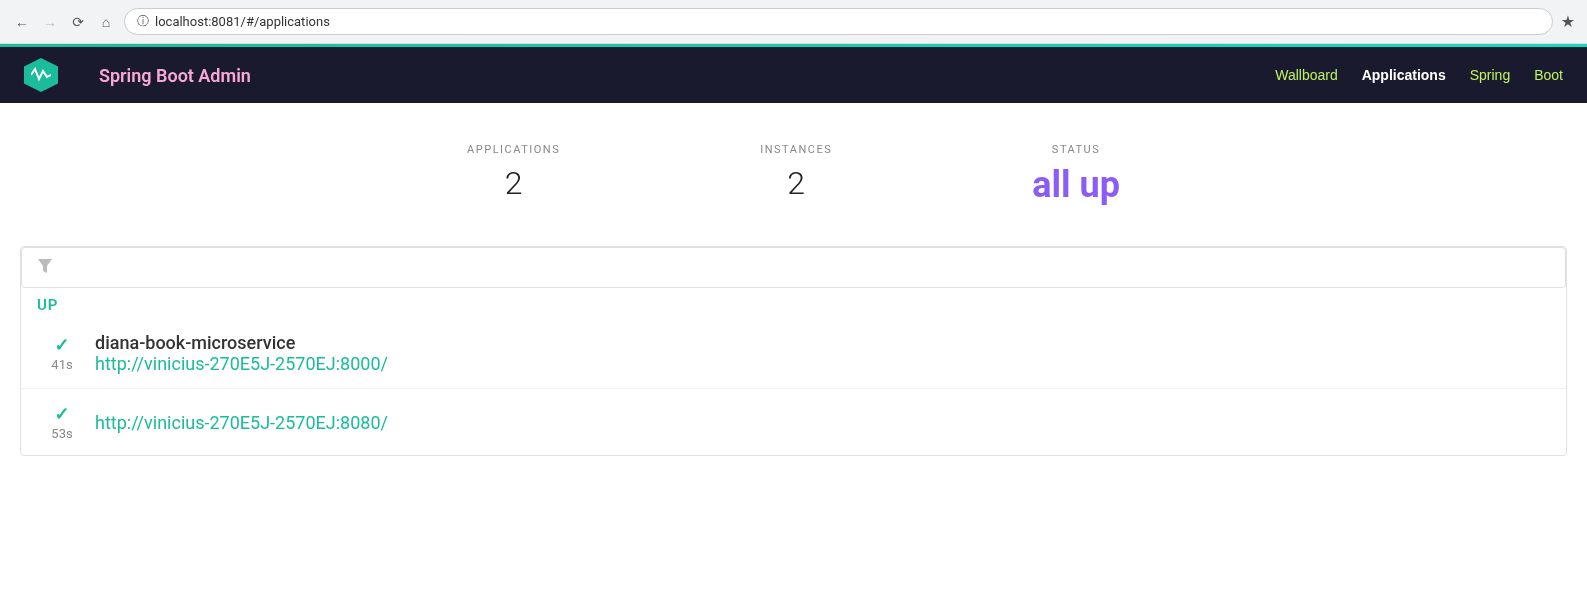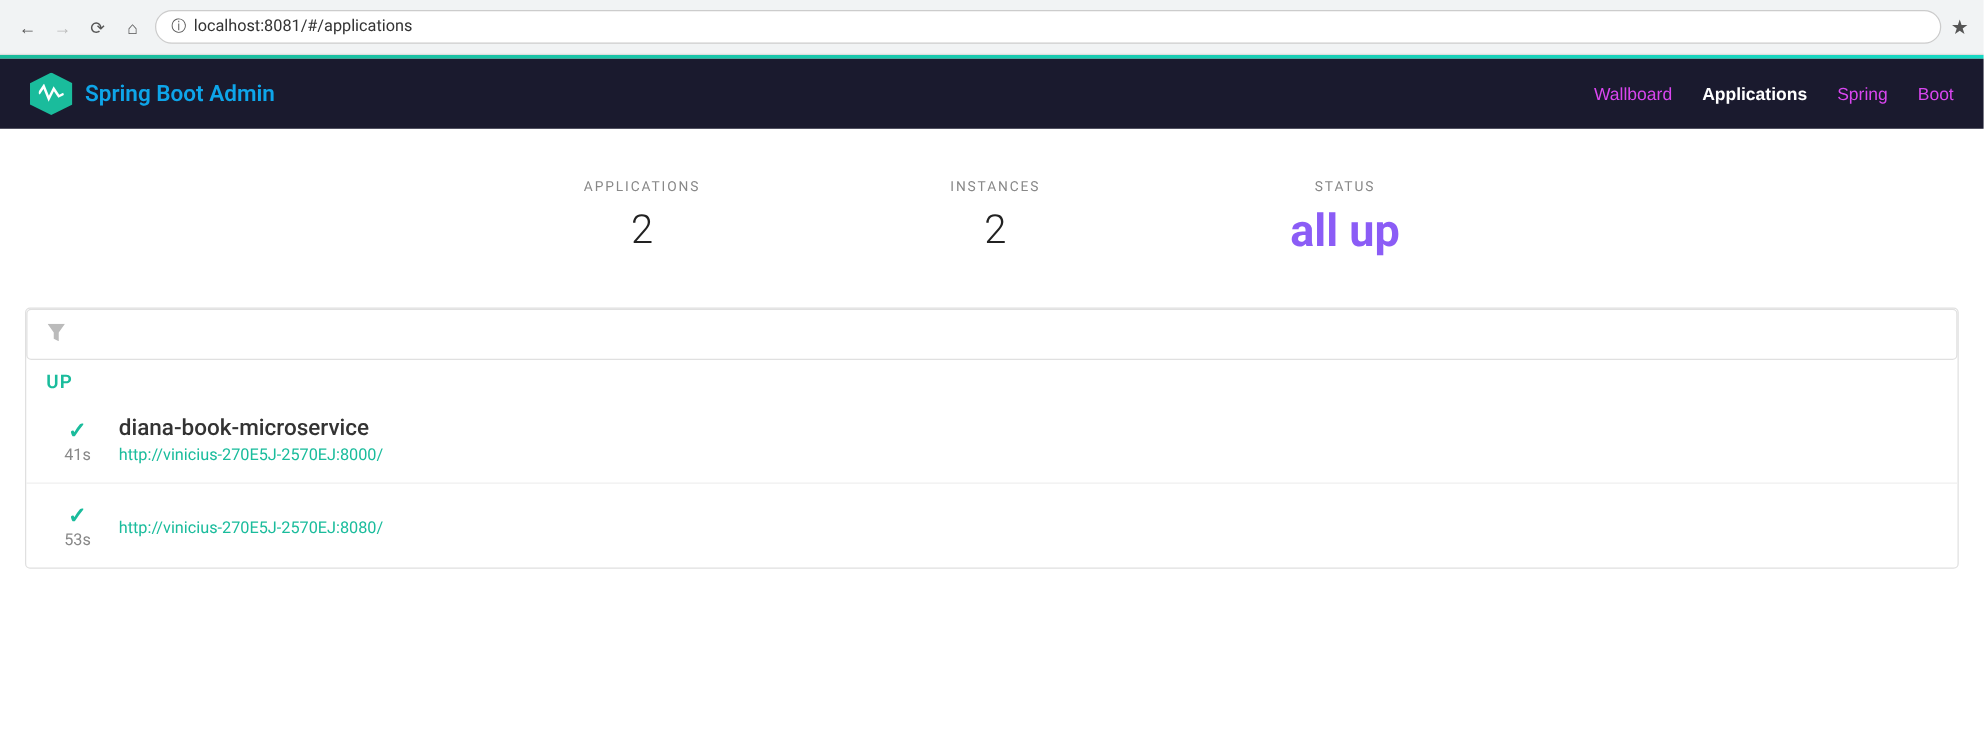"Spring Boot Admin" .app-title { color: #0ea5e9 -> #f9a8d4; margin-left: none -> 31px }
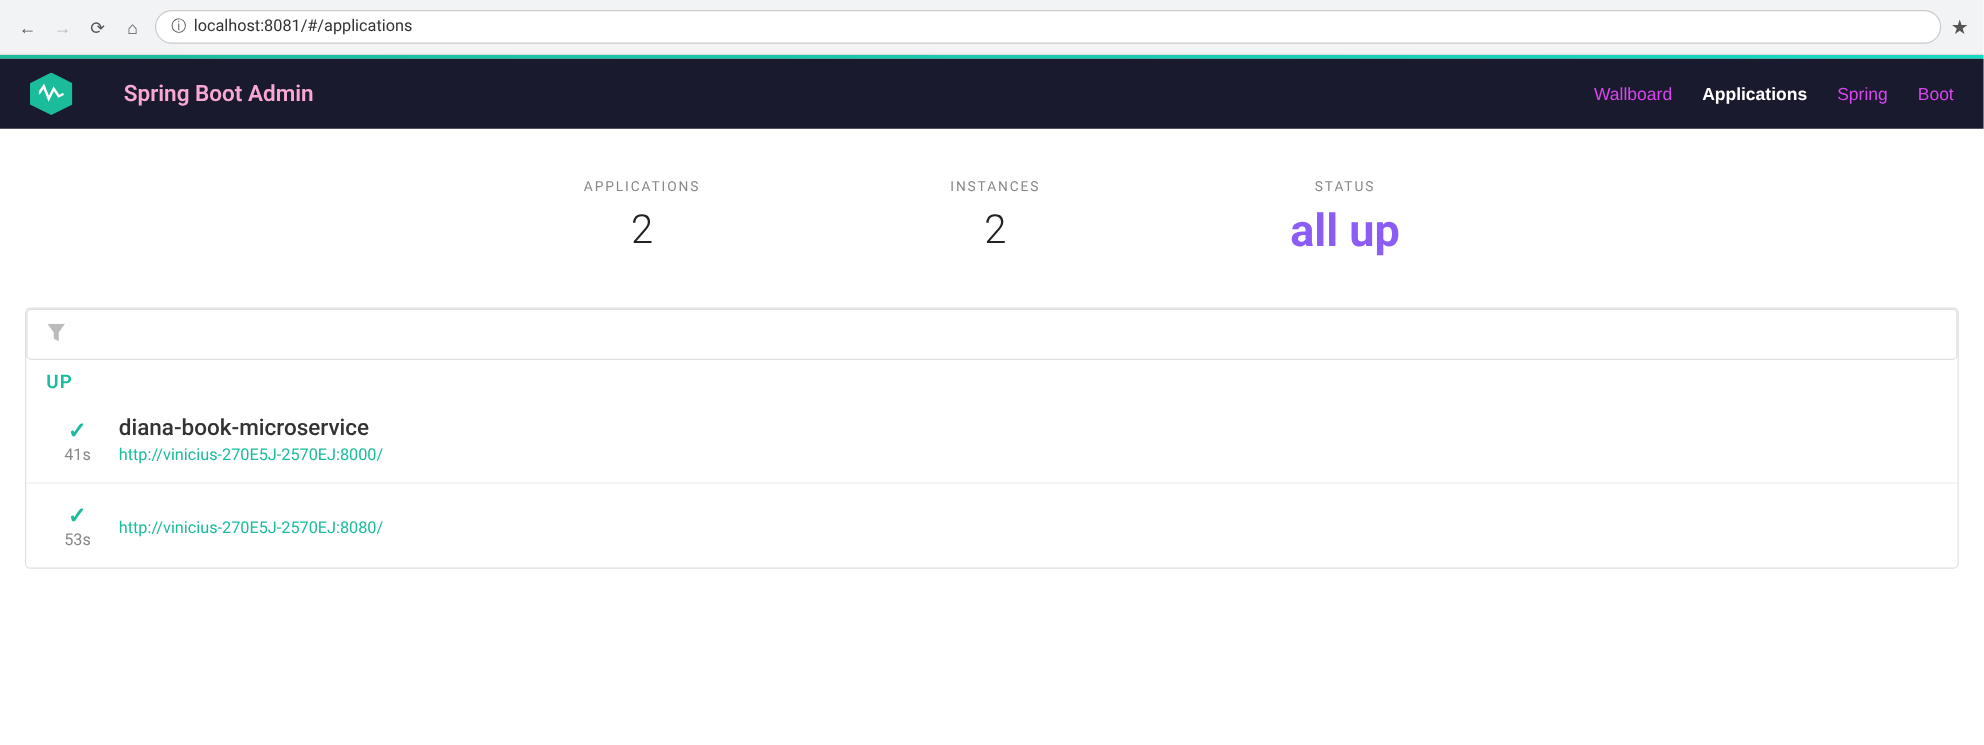"Wallboard" .nav-link { color: #d946ef -> #bef264 }
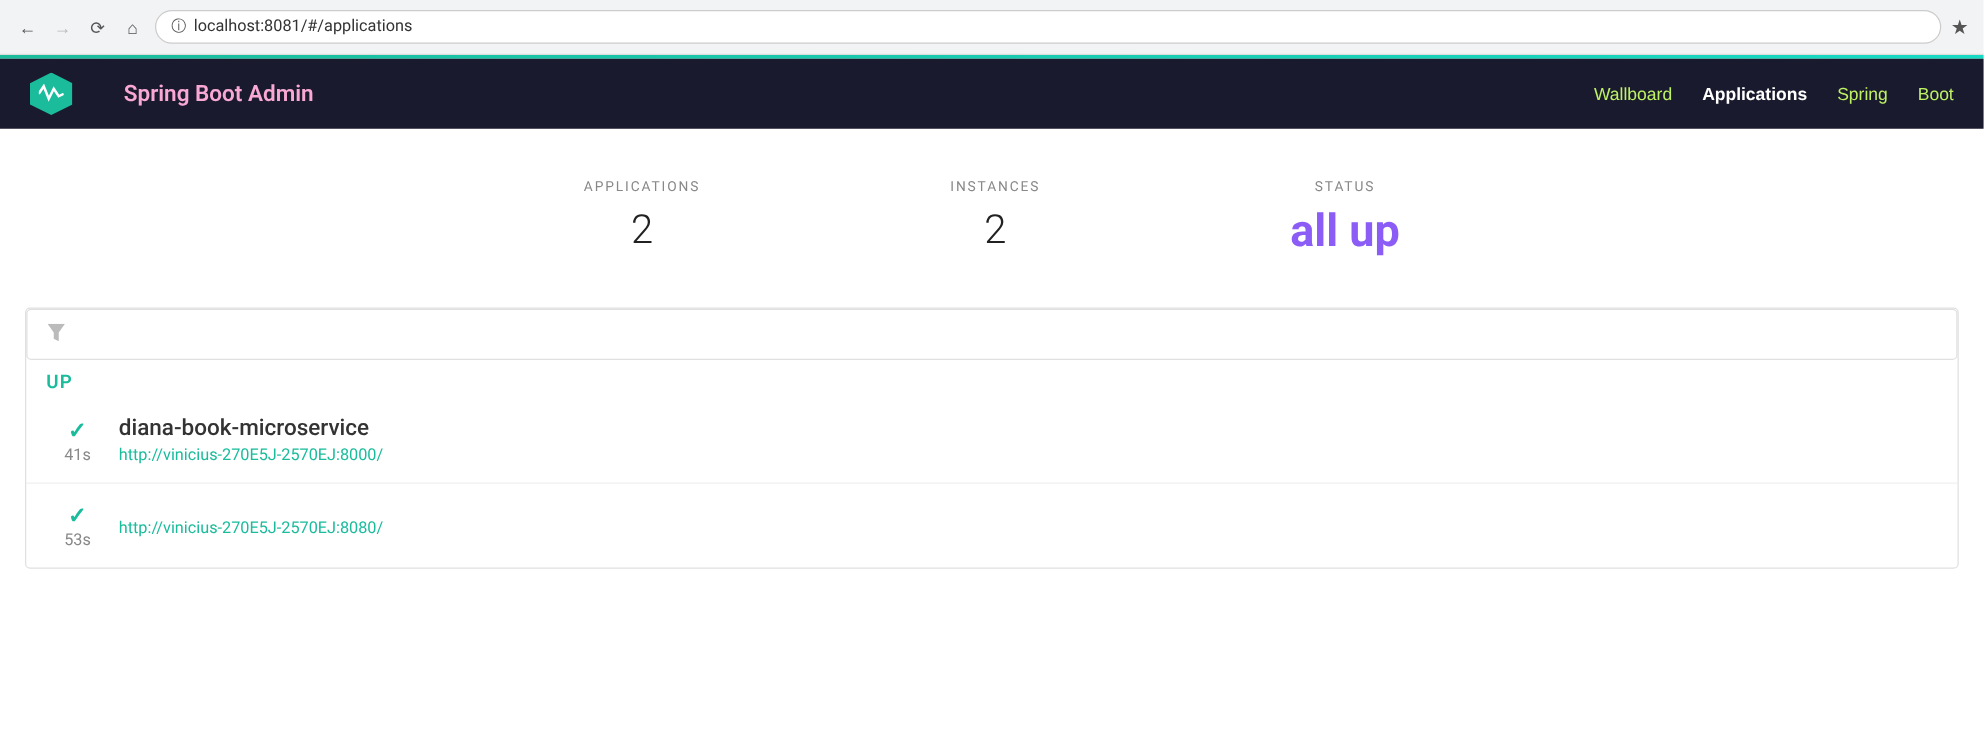"http://vinicius-270E5J-2570EJ:8000/" .app-url { font-size: 13px -> 18px }
